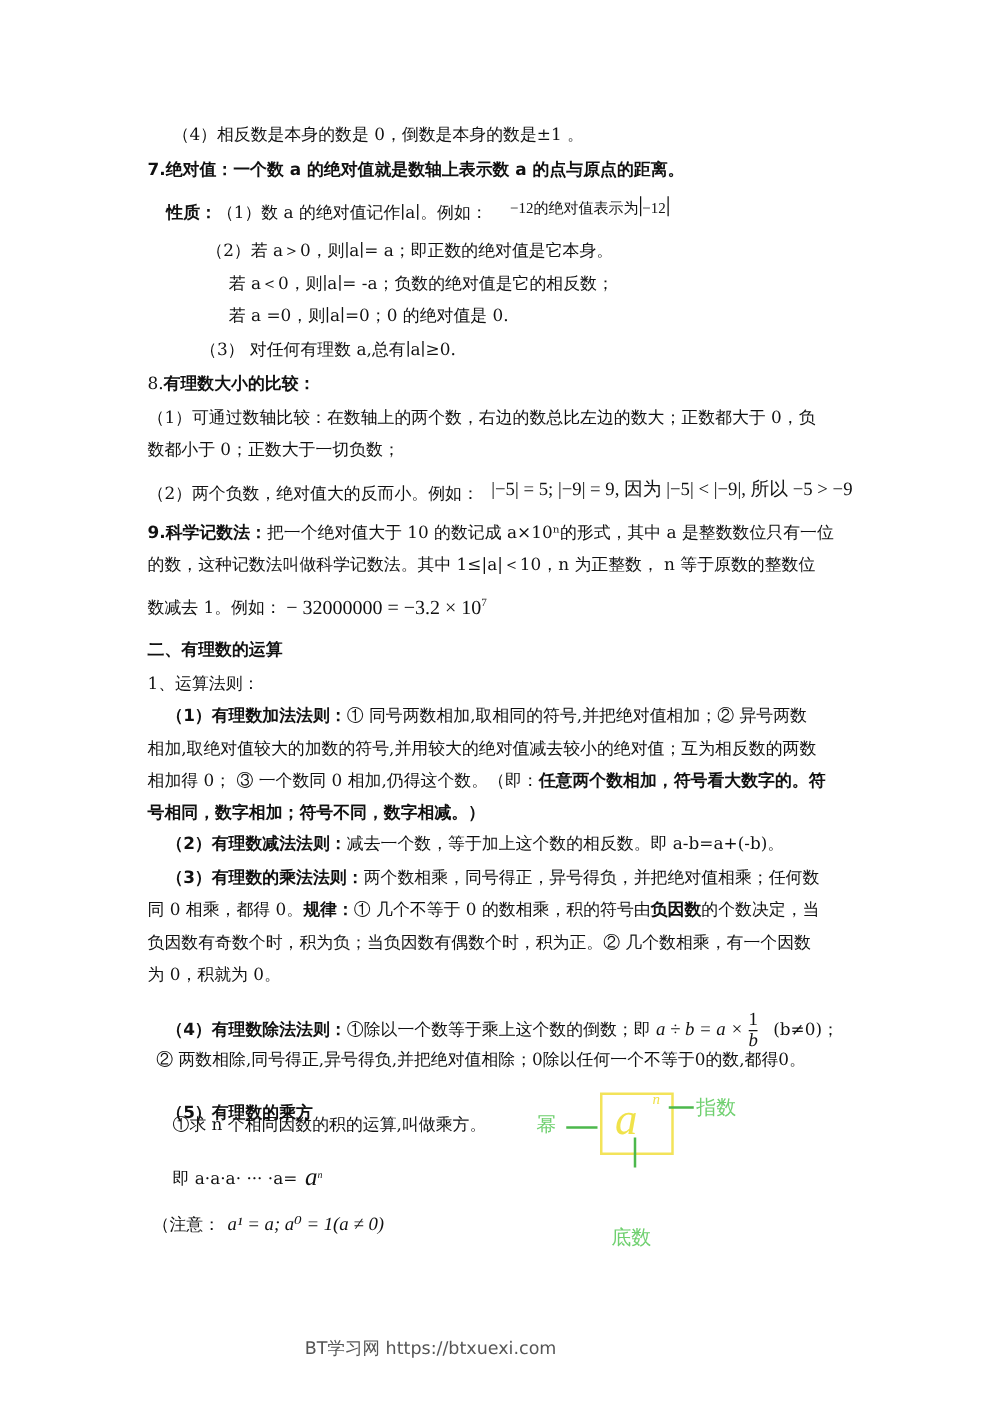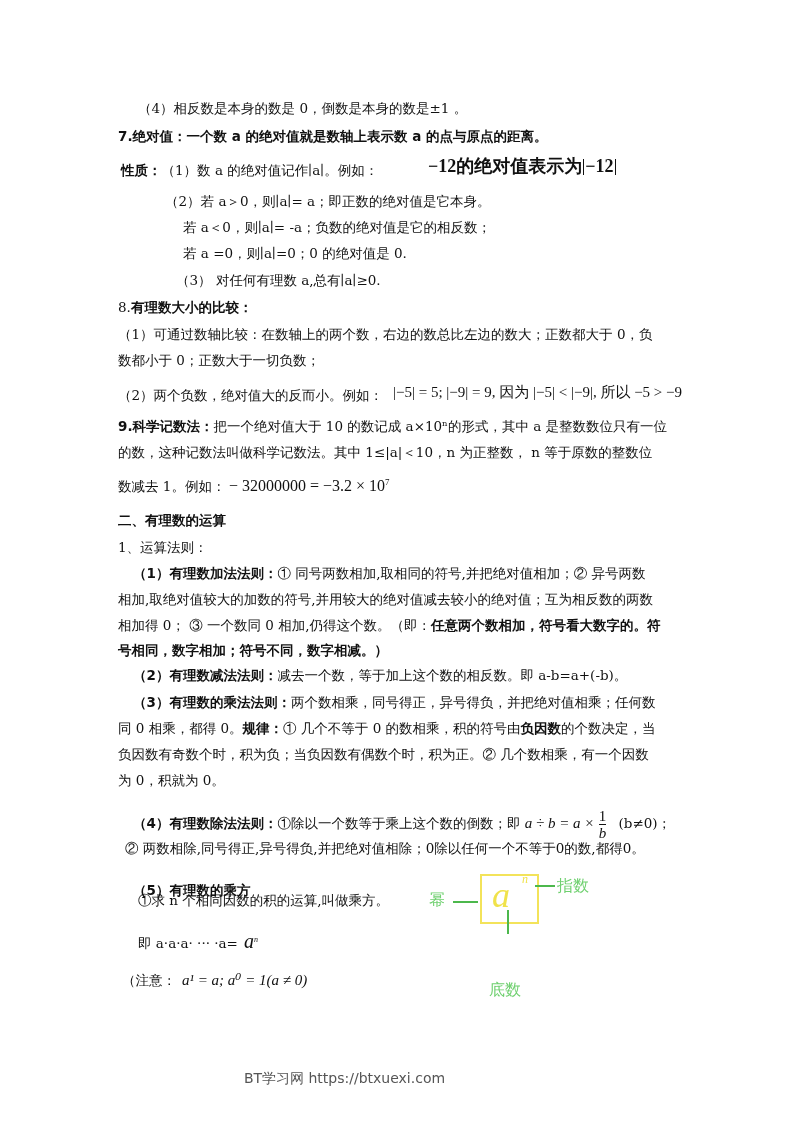"性质：（1）数 a 的绝对值记作∣a∣。例如：" div.line { left: 121px -> 133px }
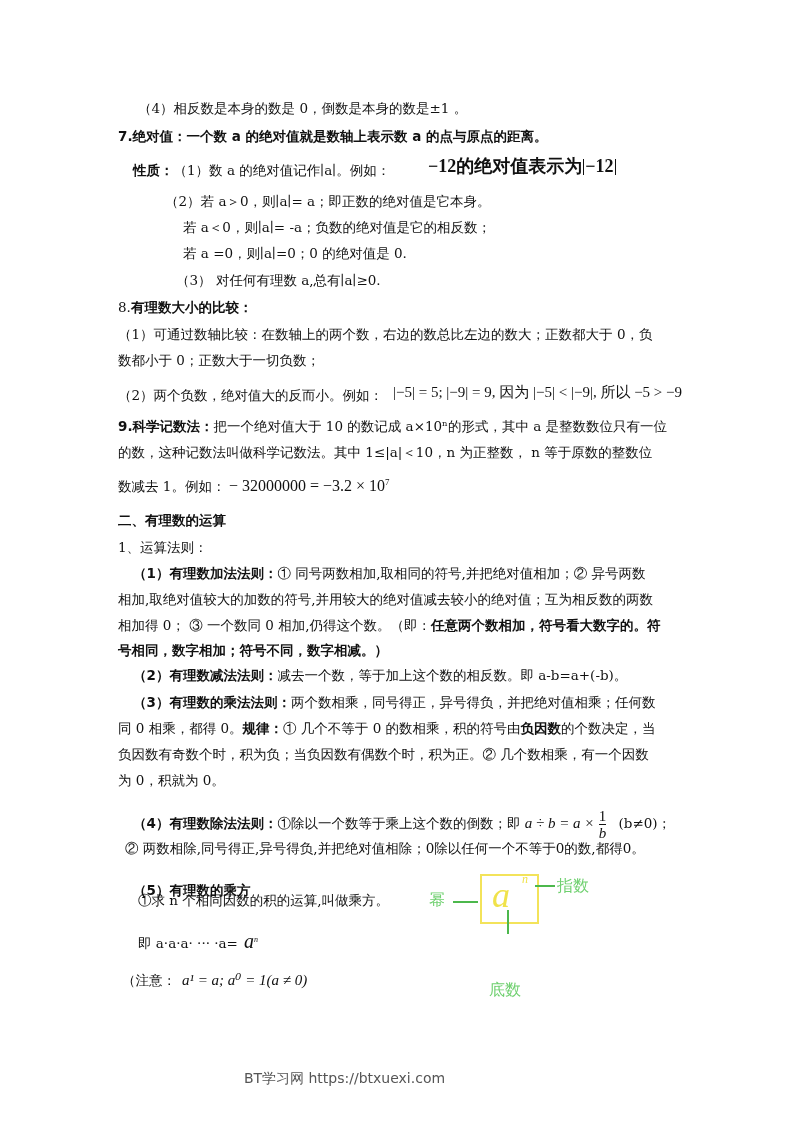"−12的绝对值表示为 −12" div.line { font-size: 18px -> 12px; font-weight: bold -> none; left: 428px -> 408px }
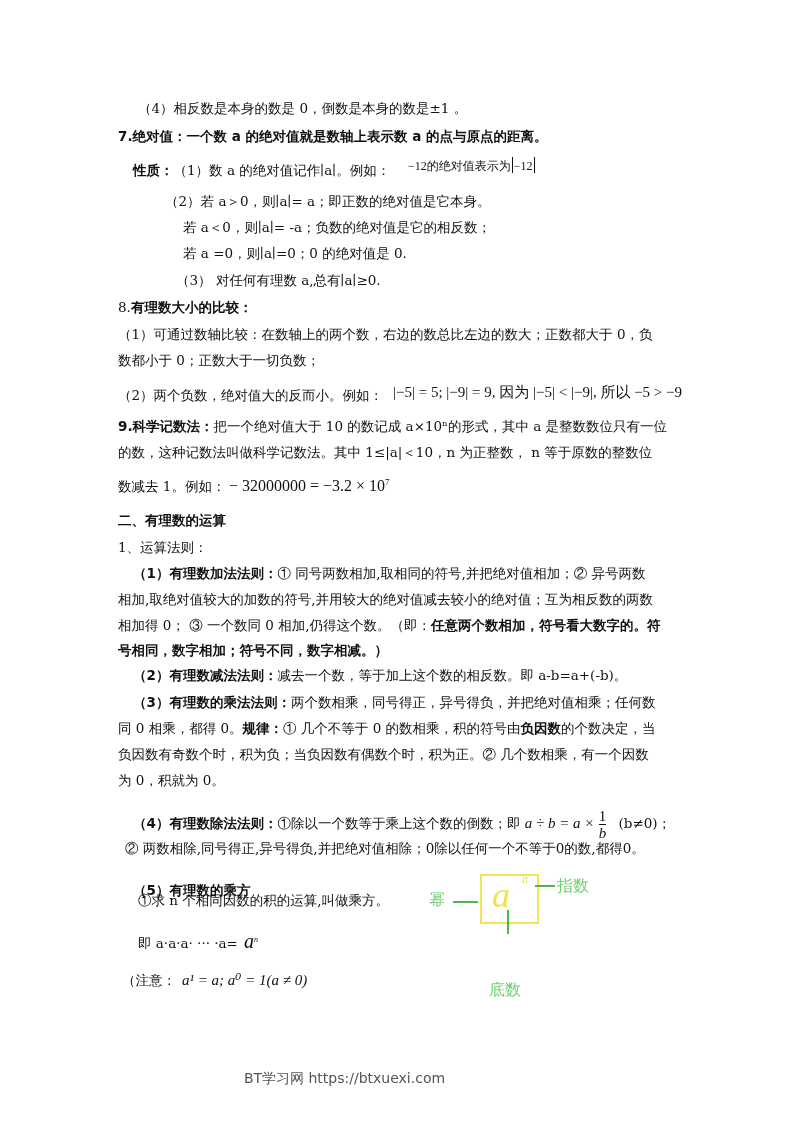"（3） 对任何有理数 a,总有∣a∣≥0." div.line { margin-left: 16px -> none }
